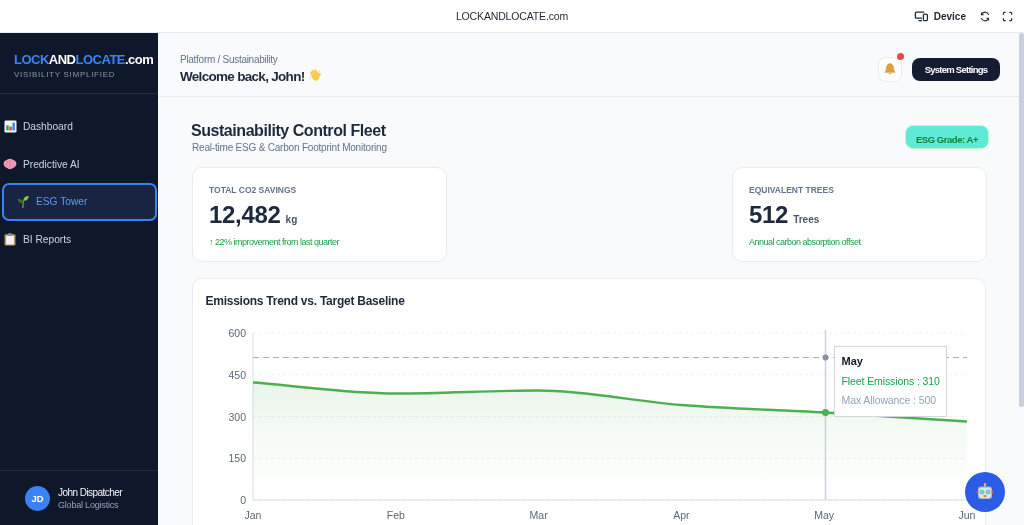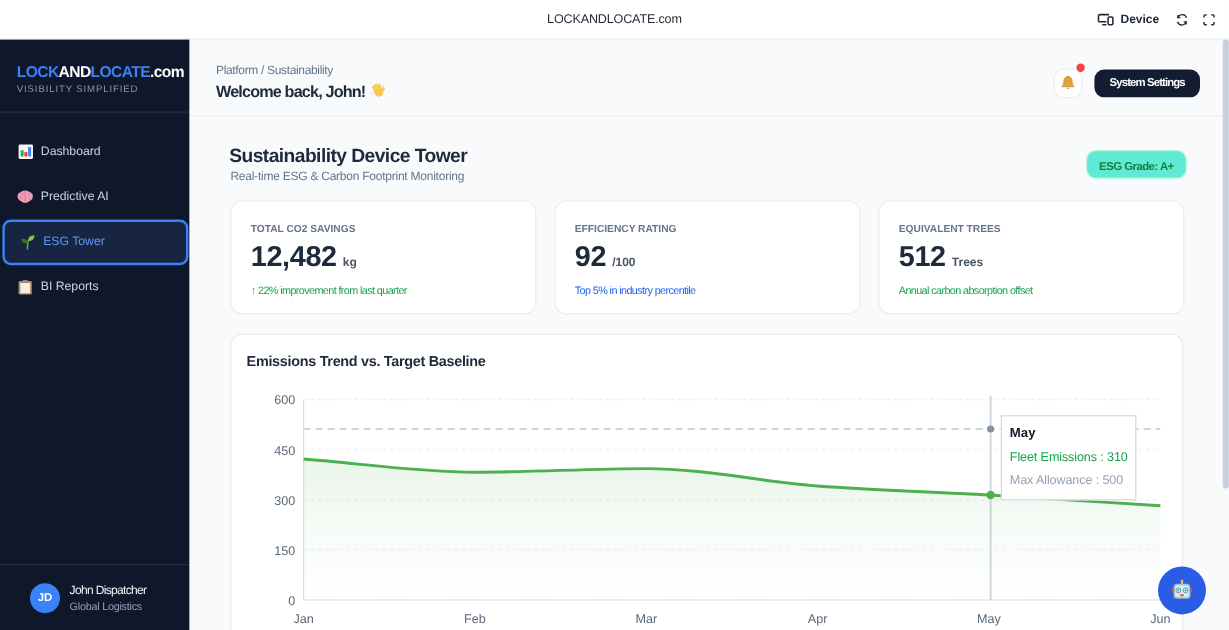"Dashboard" .nav-item { padding-left: 14px -> 3px }
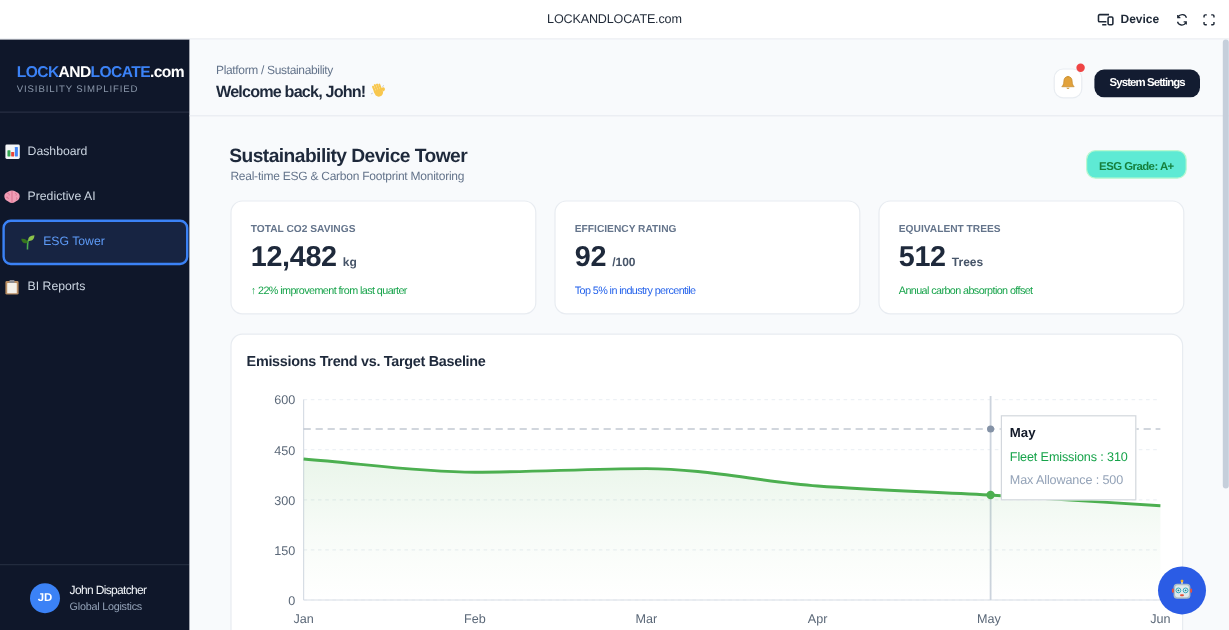"Sustainability Device Tower" div { text: Device Tower -> Control Fleet }
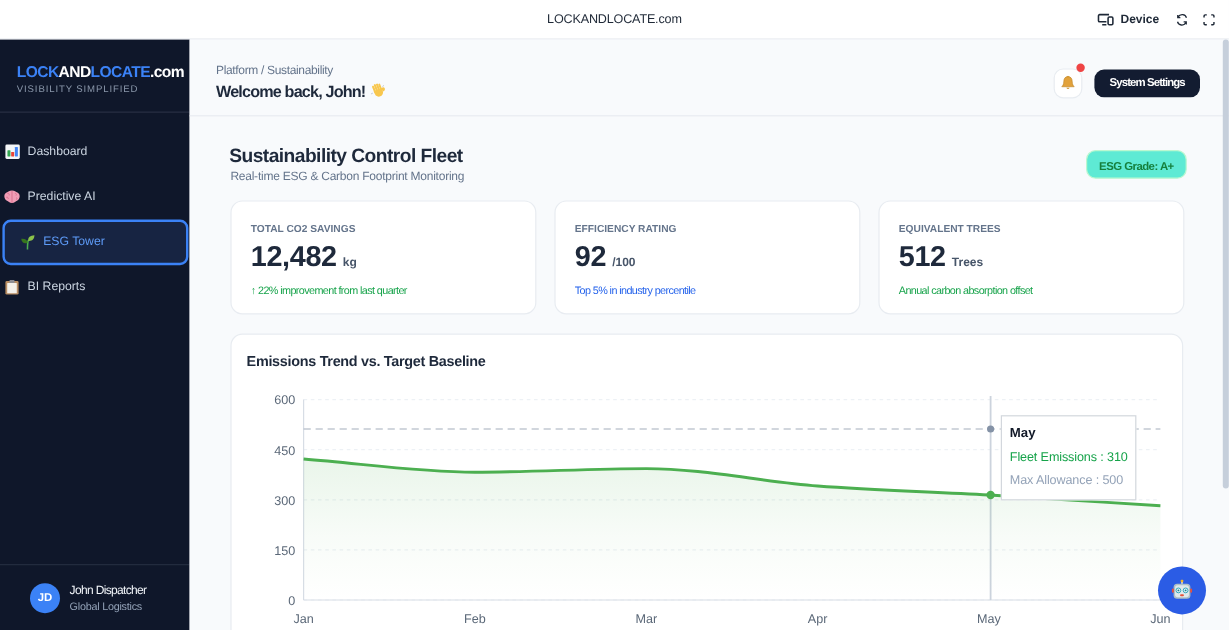"EFFICIENCY RATING" div.card { html: <div> <div>EFFICIENCY RATING</div> <div>92<span>/100</span></div> <div>Top 5% in industry percentile</div> </div> -> none }
